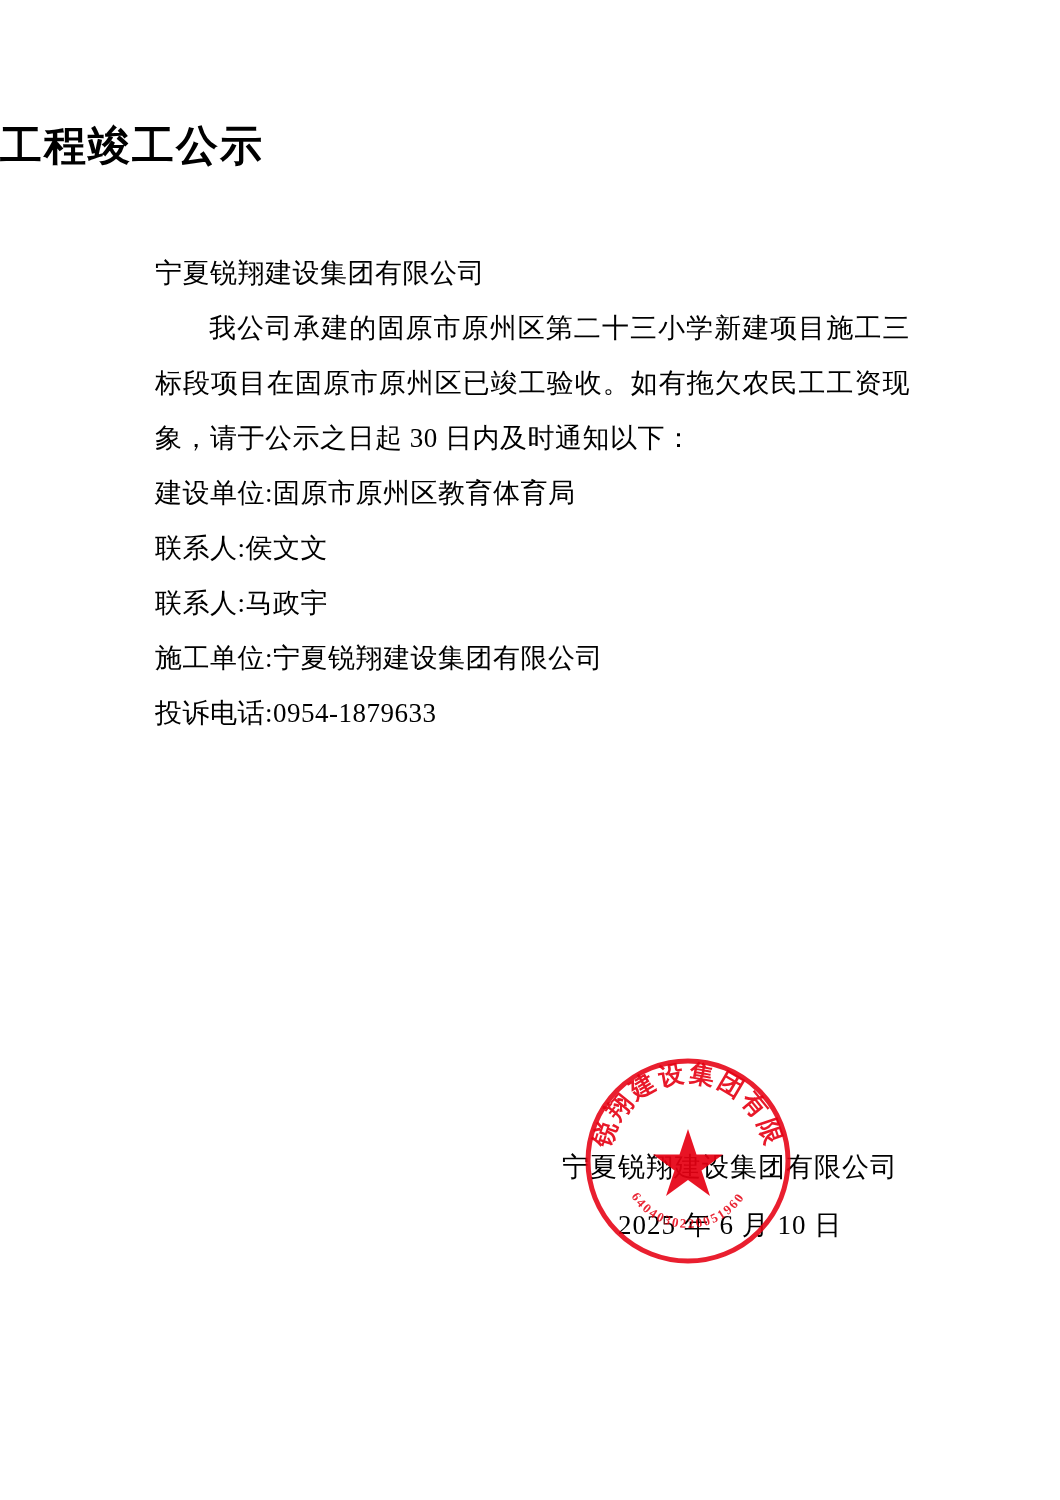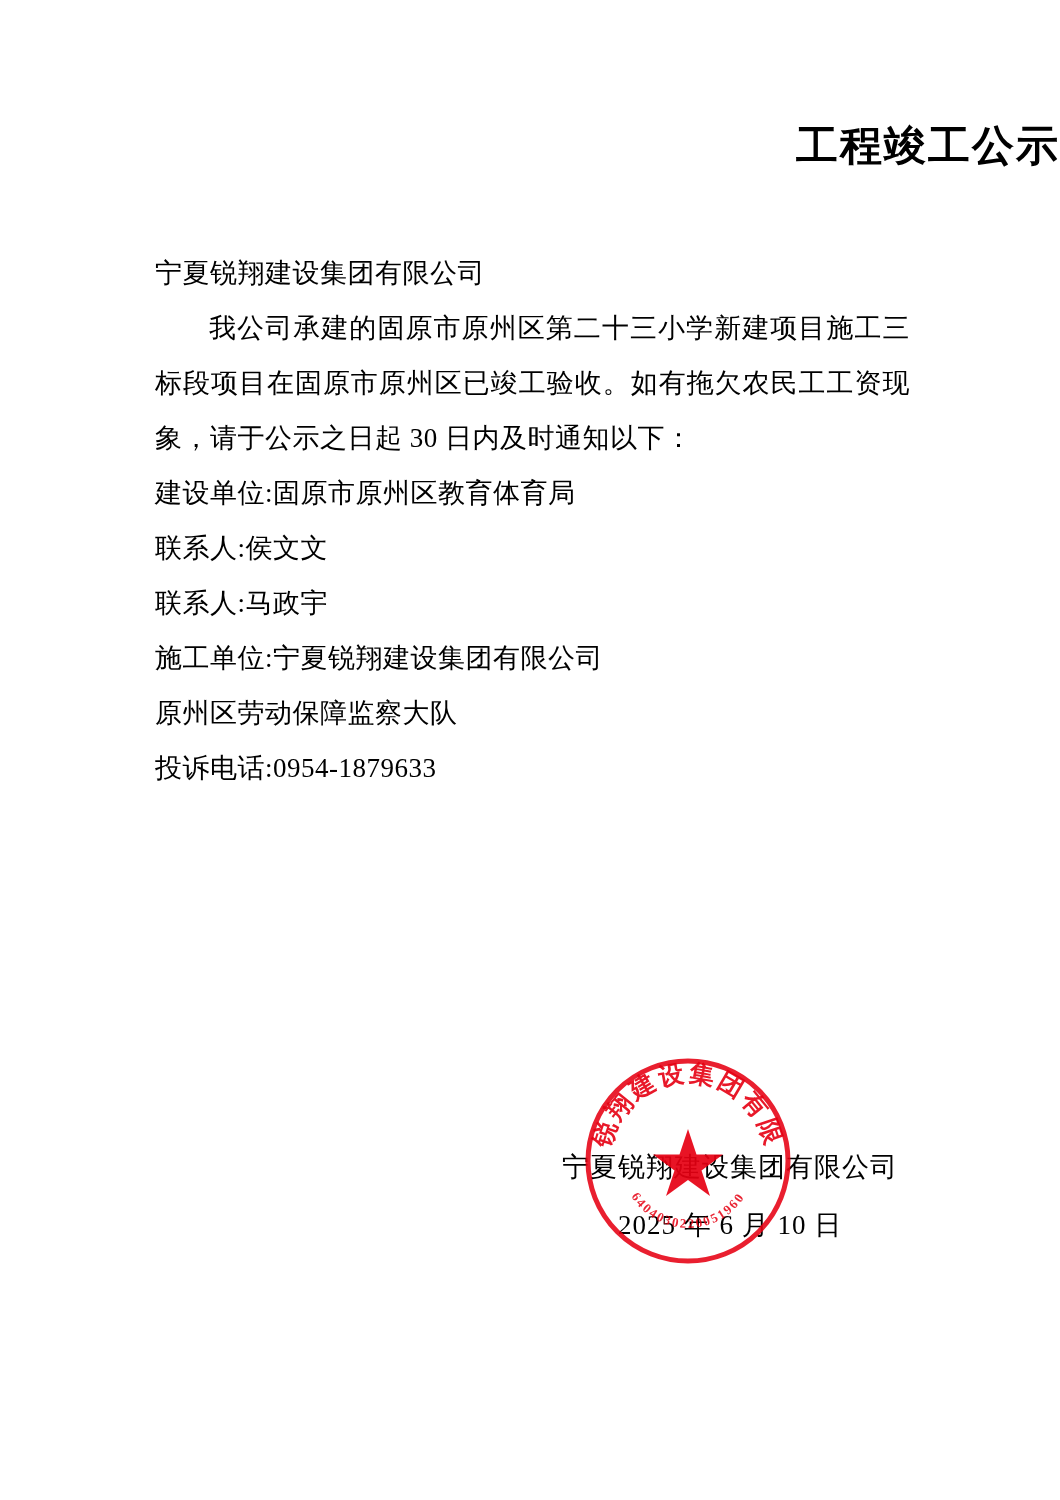"工程竣工公示" .doc-title { text-align: right -> left }
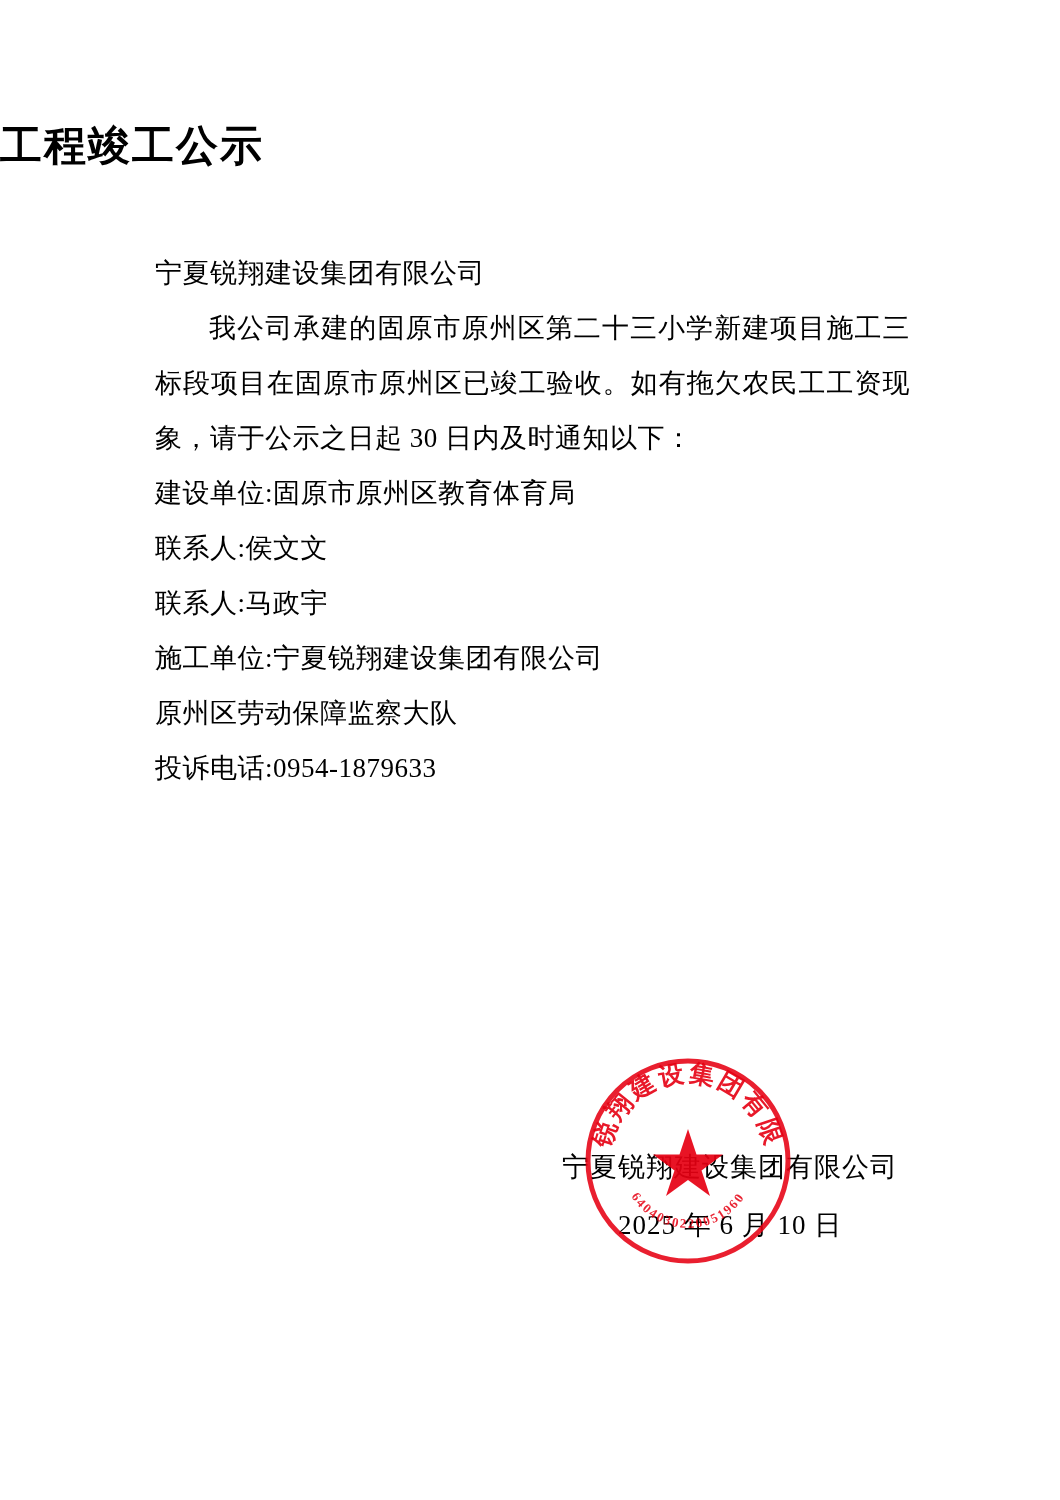"原州区劳动保障监察大队" div.line { html: <div>原州区劳动保障监察大队</div> -> none }
